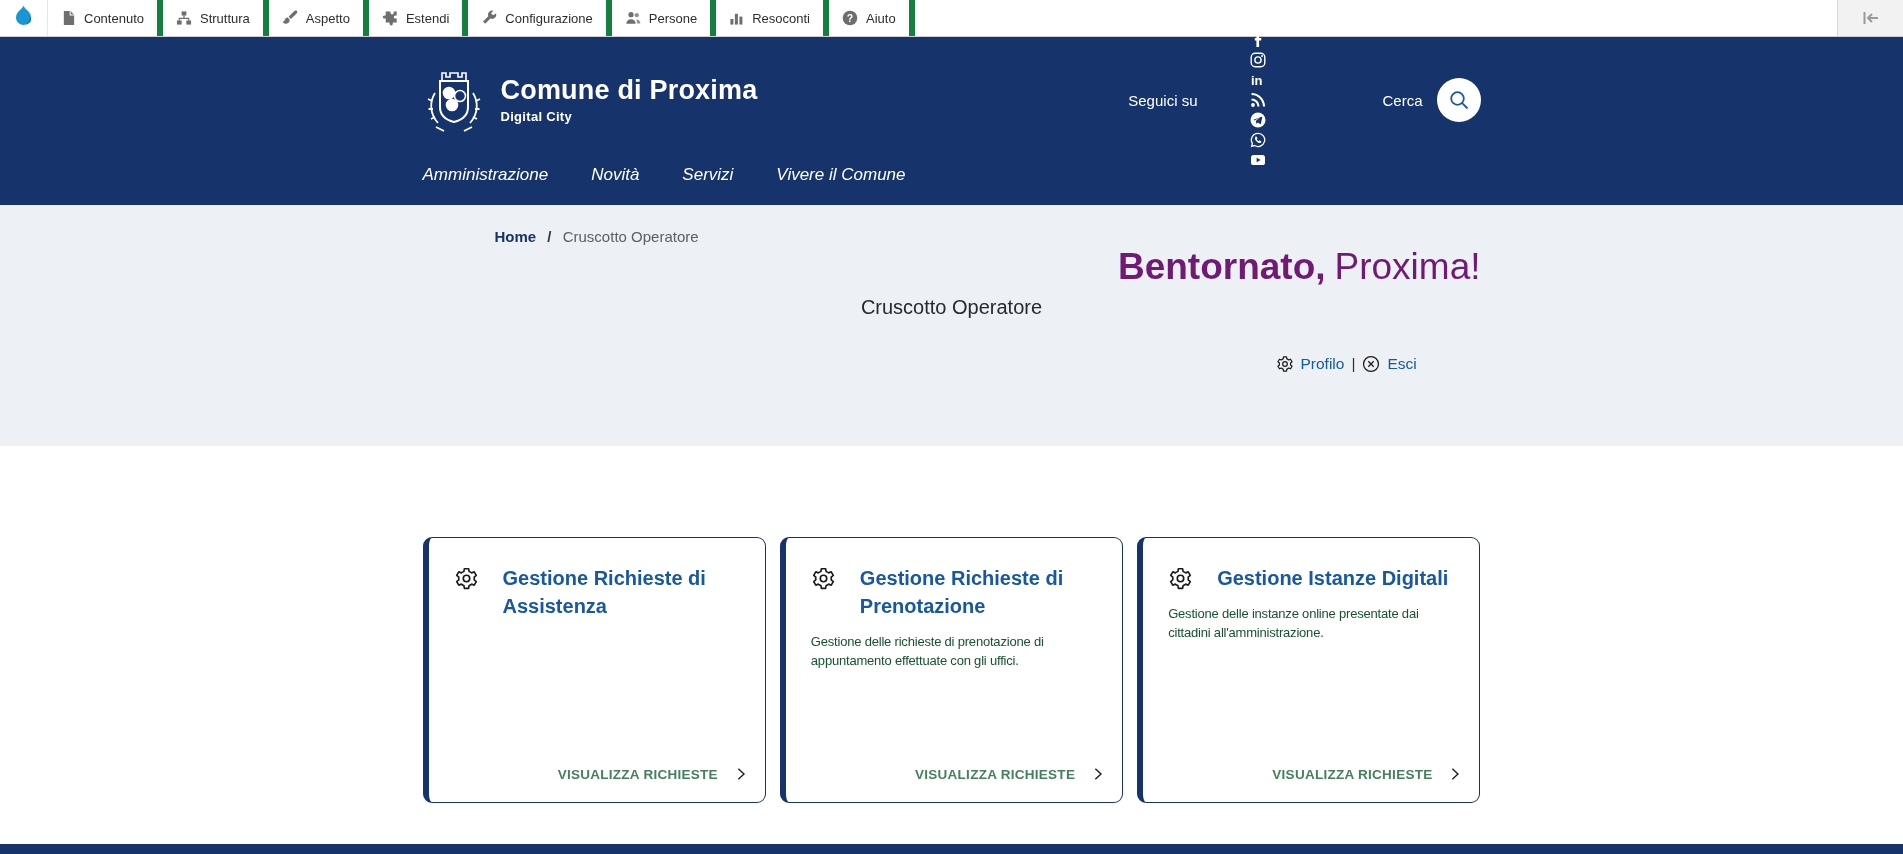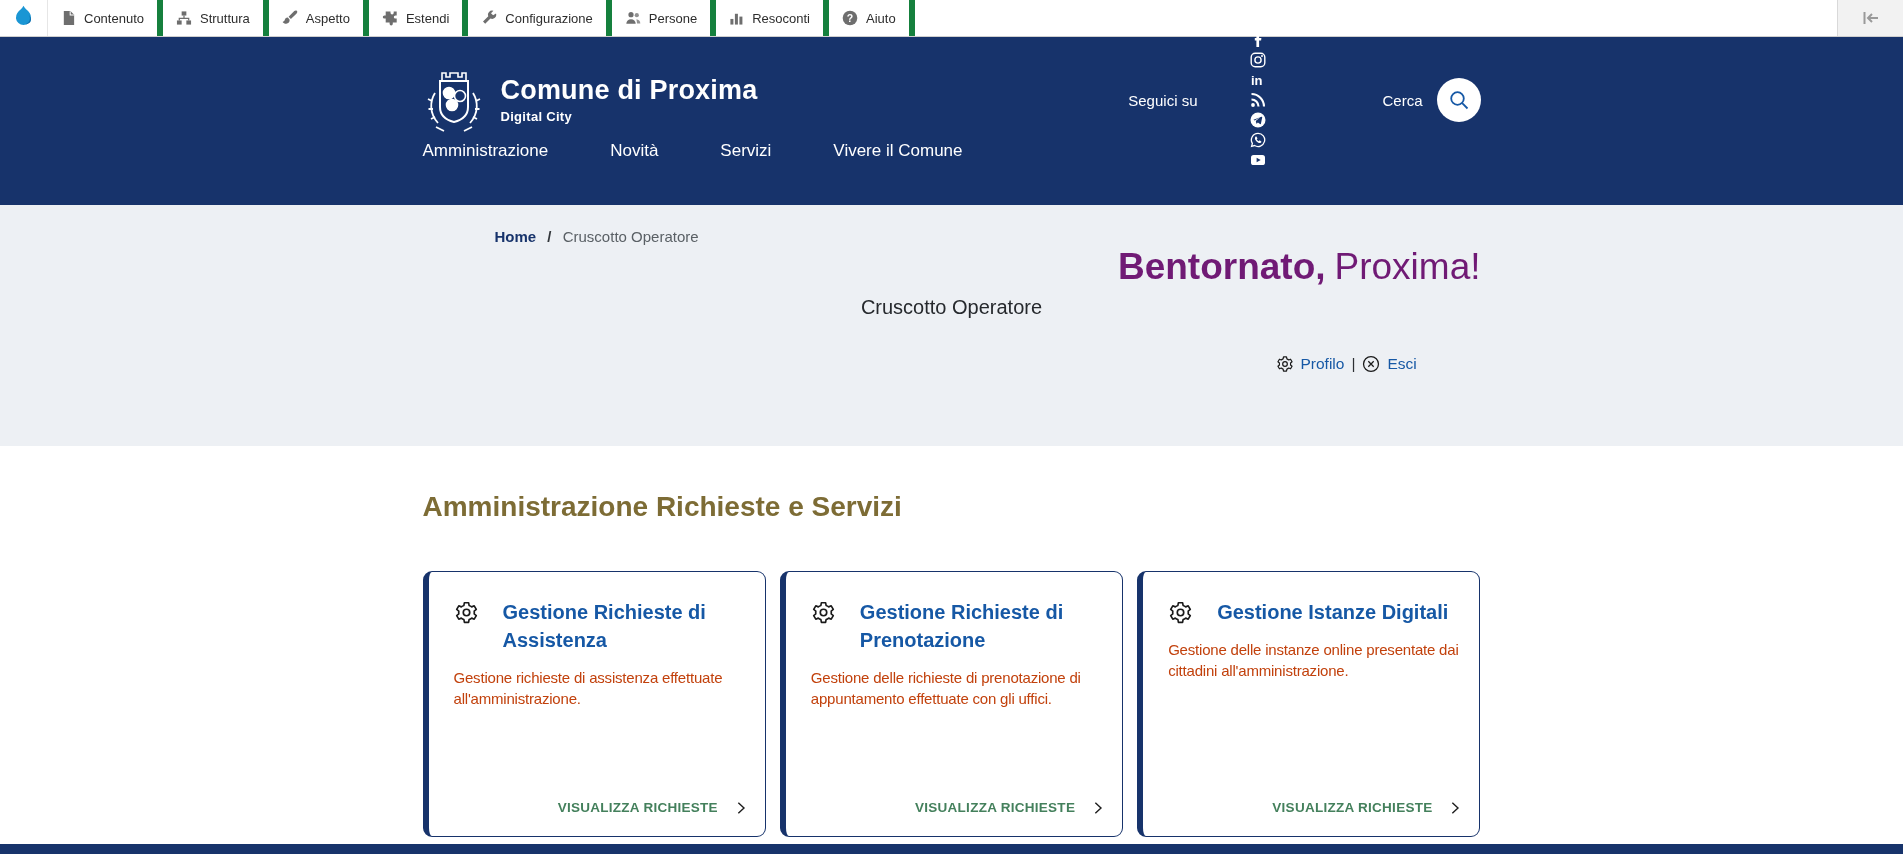"Amministrazione" .main-nav { font-style: none -> italic; gap: 62px -> 43px; margin-top: 6px -> 30px }
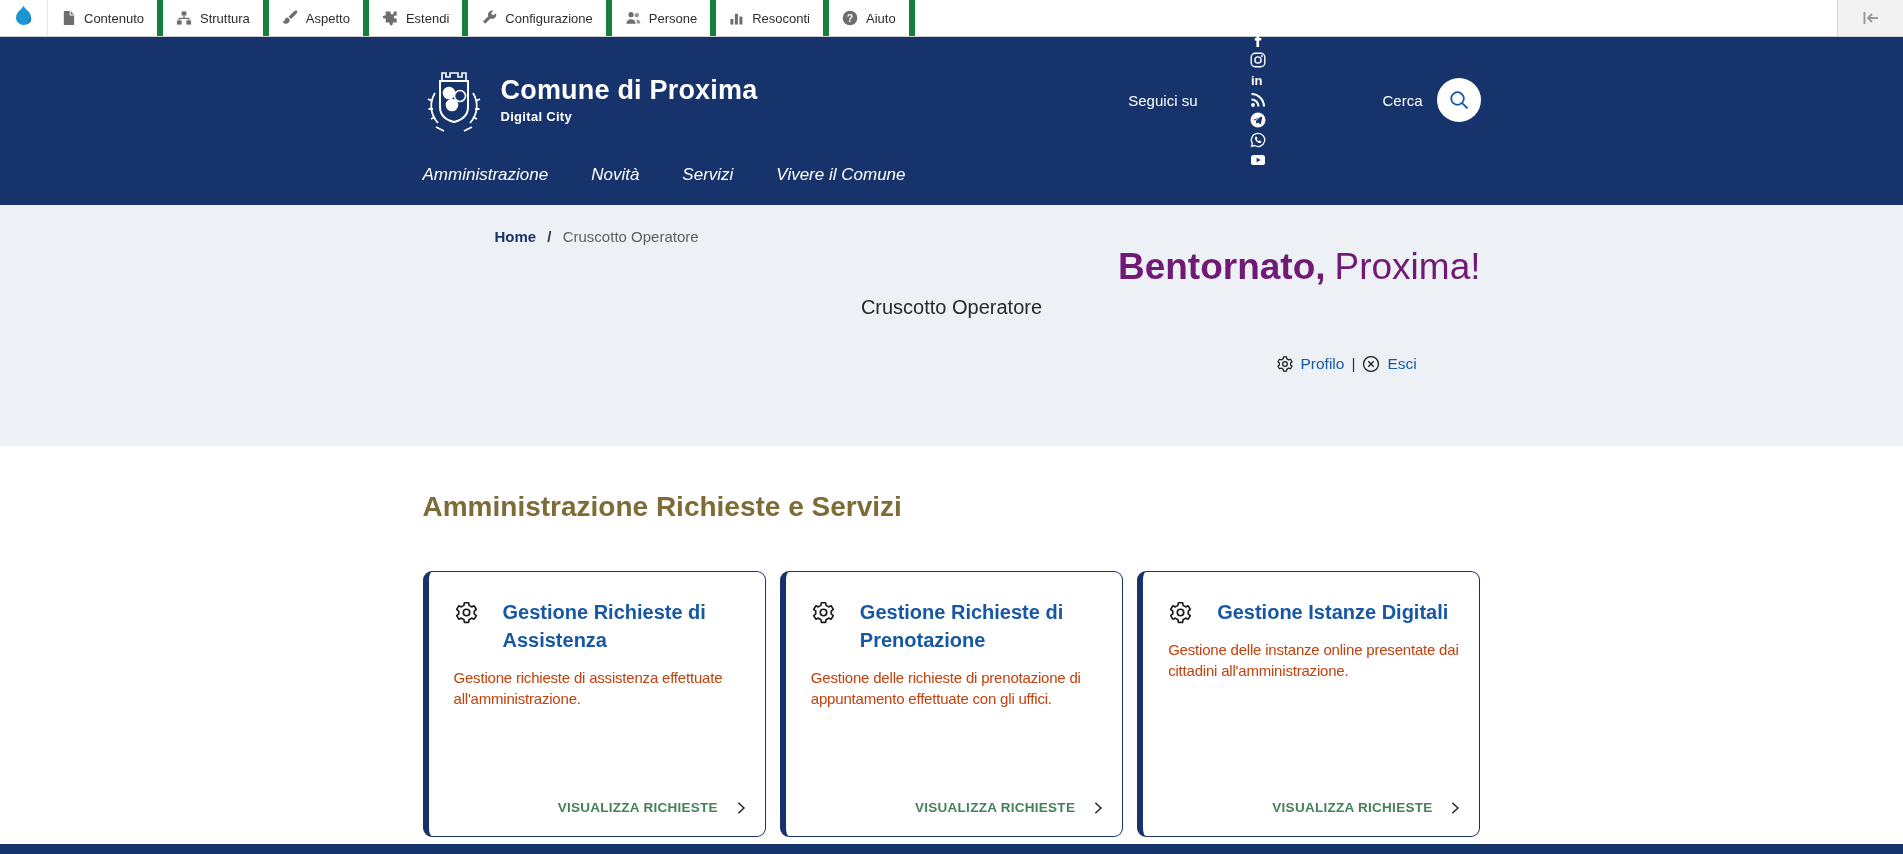"Amministrazione Richieste e Servizi" h2.section-title { html: <h2>Amministrazione Richieste e Servizi</h2> -> none }
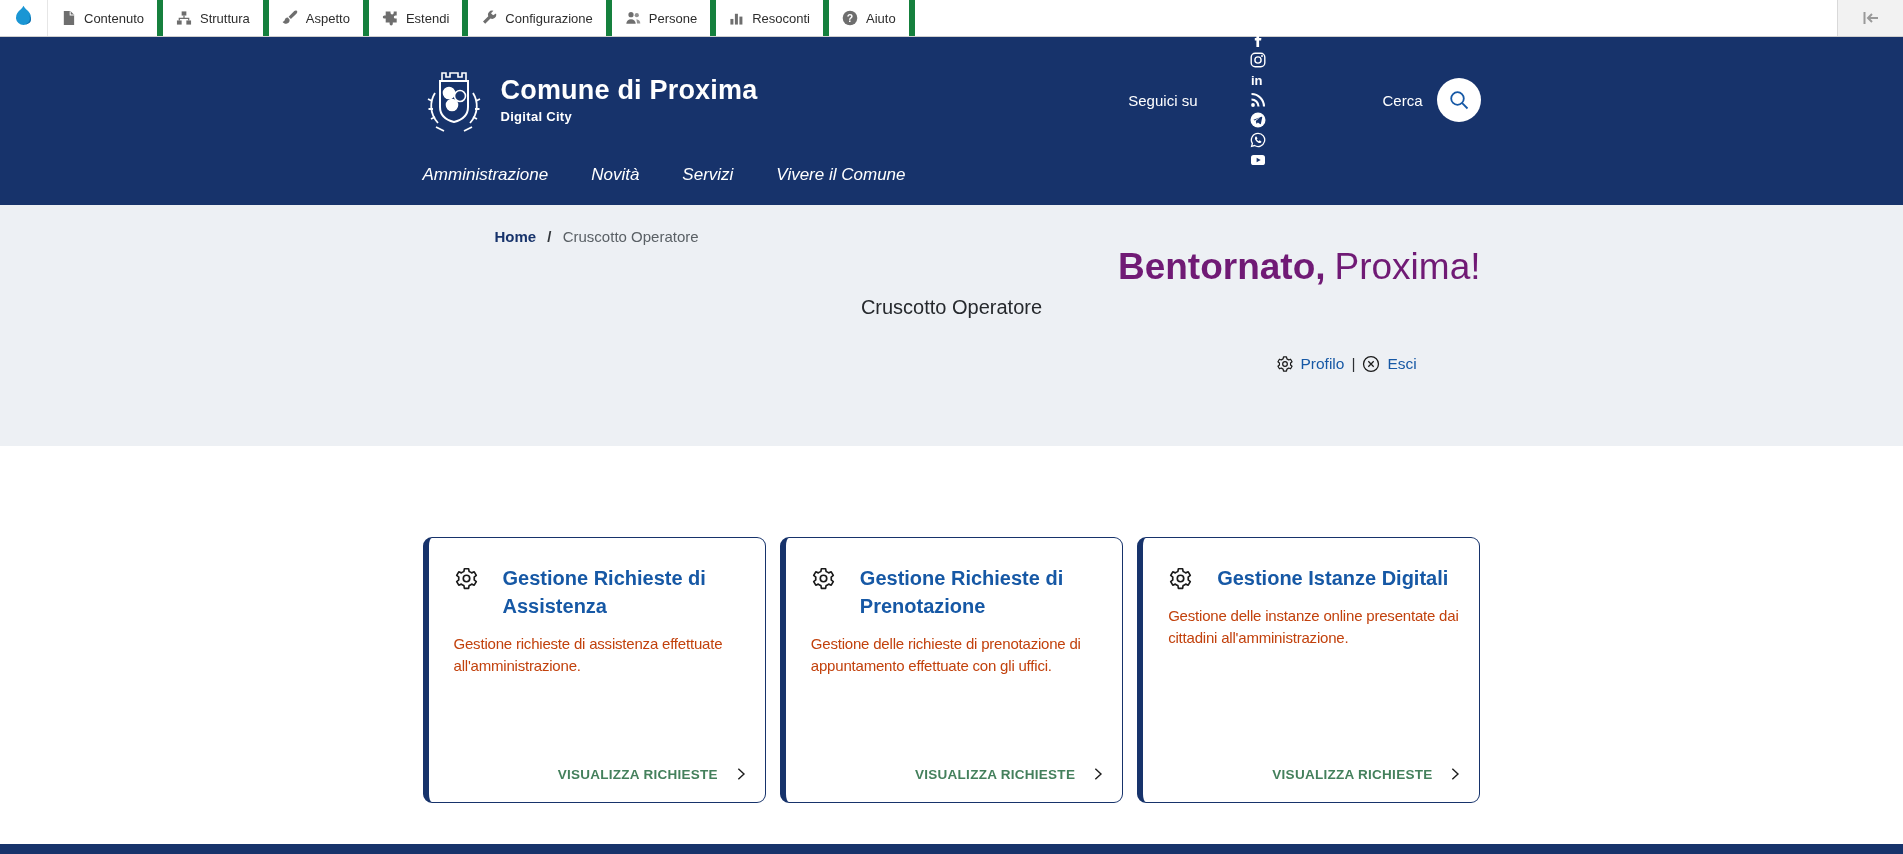"Gestione delle instanze online" .card-desc { color: #c2410c -> #14532d; font-size: 15px -> 13px }
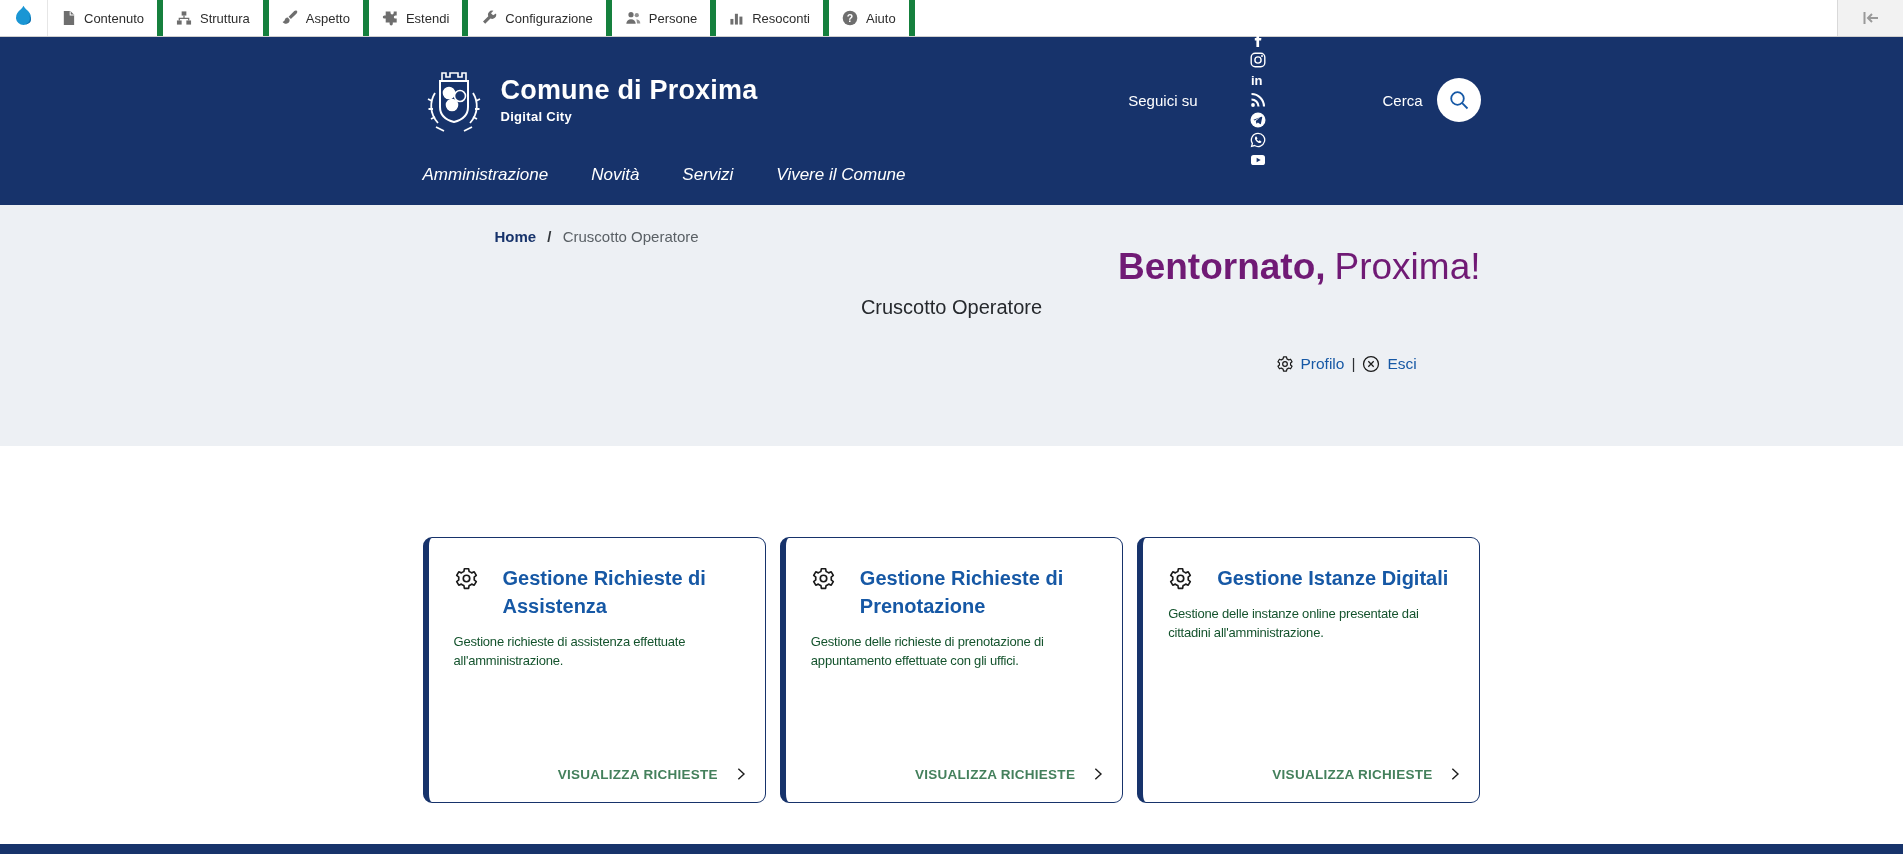"Gestione richieste di assistenza effettuate" p.card-desc { html: <p>Gestione richieste di assistenza effettuate all'amministrazione.</p> -> none }
